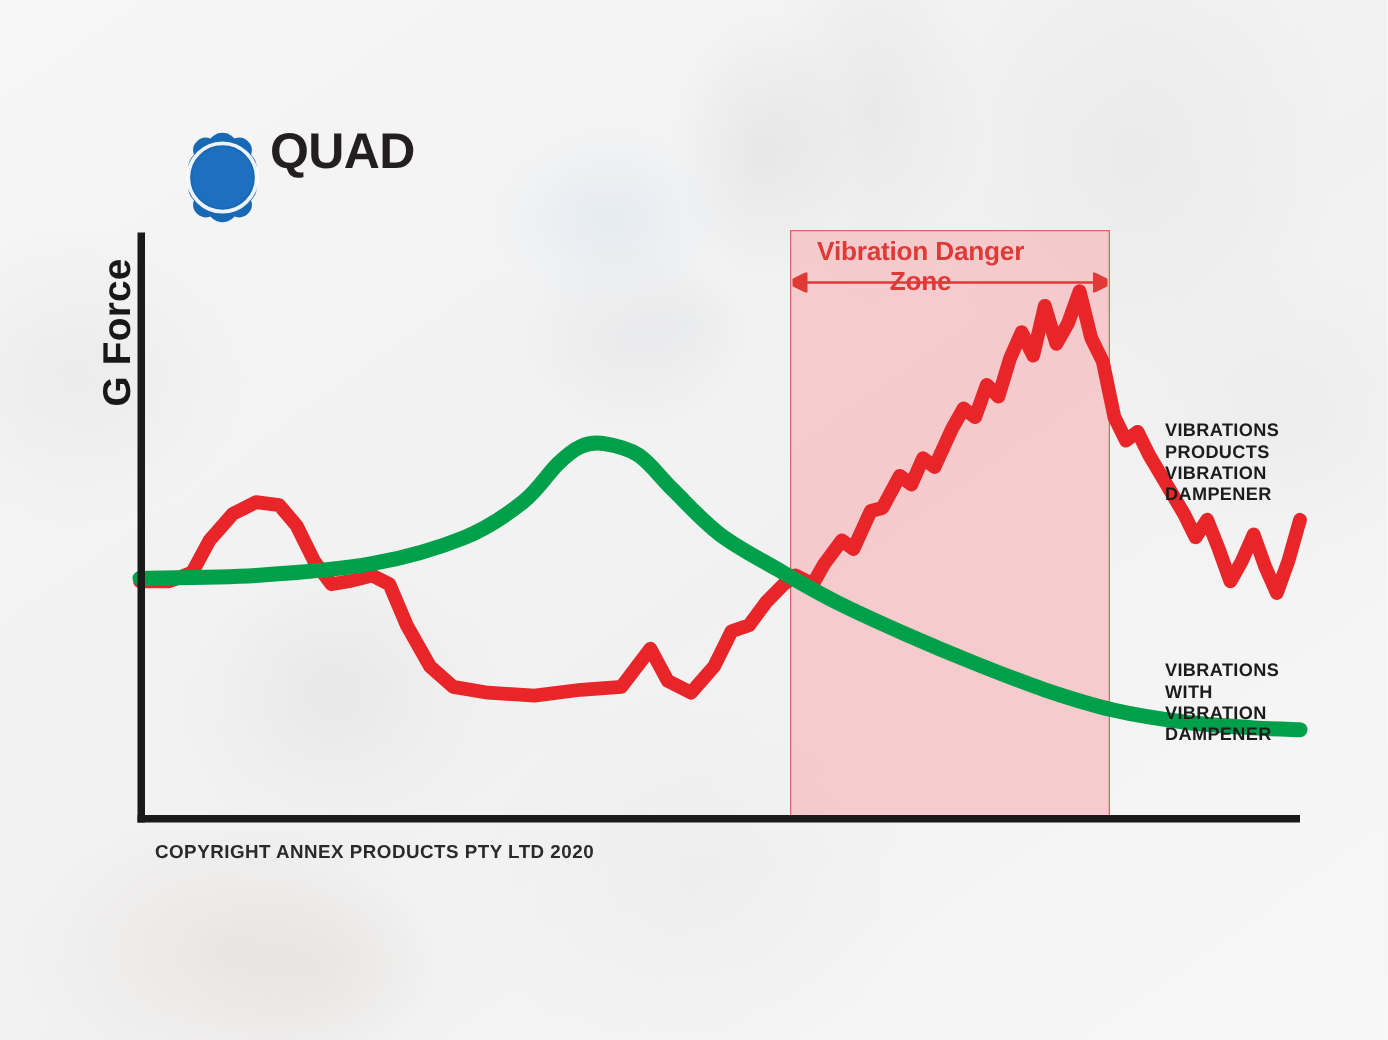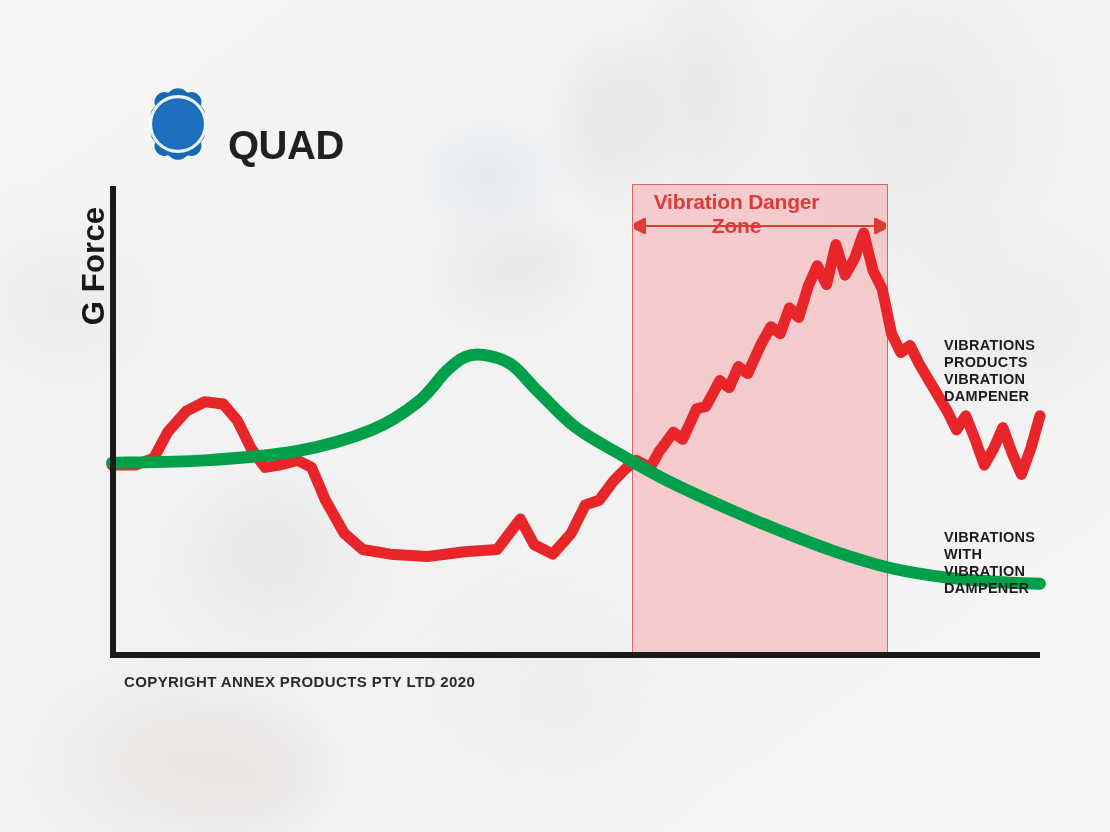"QUAD" .logo { align-items: flex-end -> flex-start; gap: 12px -> 0; top: 86px -> 104px }
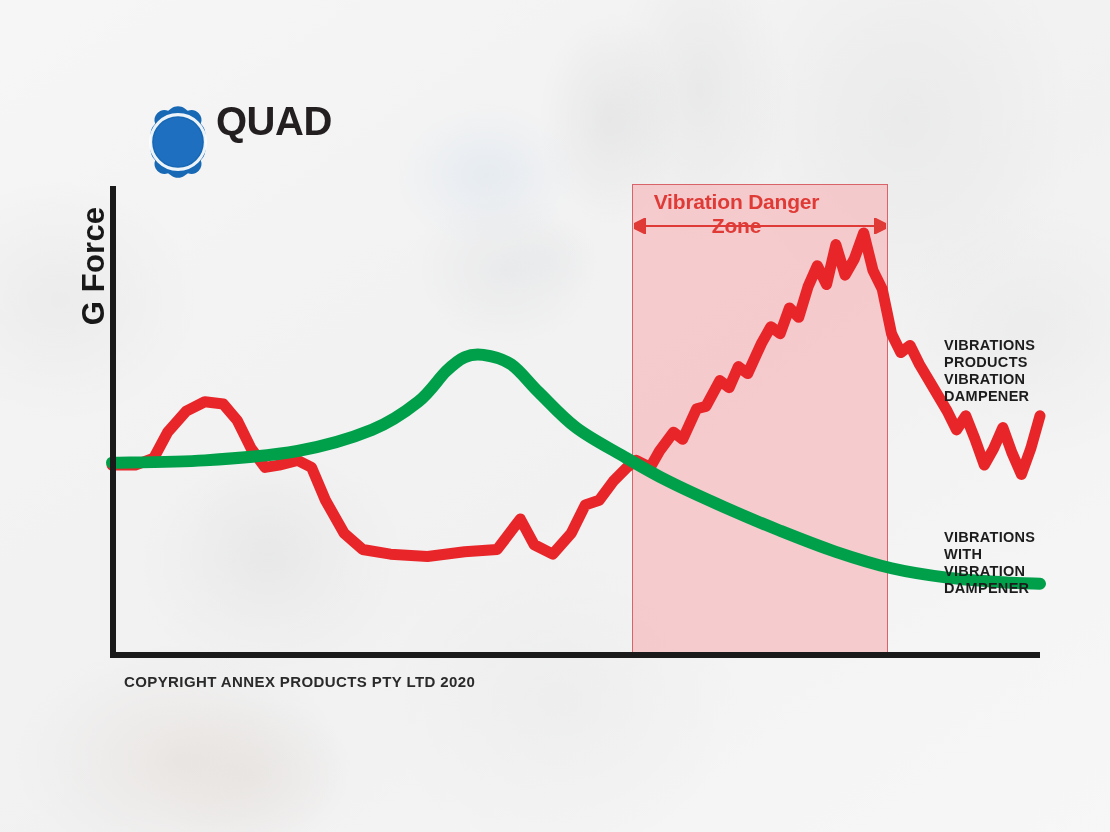"VIBRATIONS" .annot { margin-left: 12px -> none }
